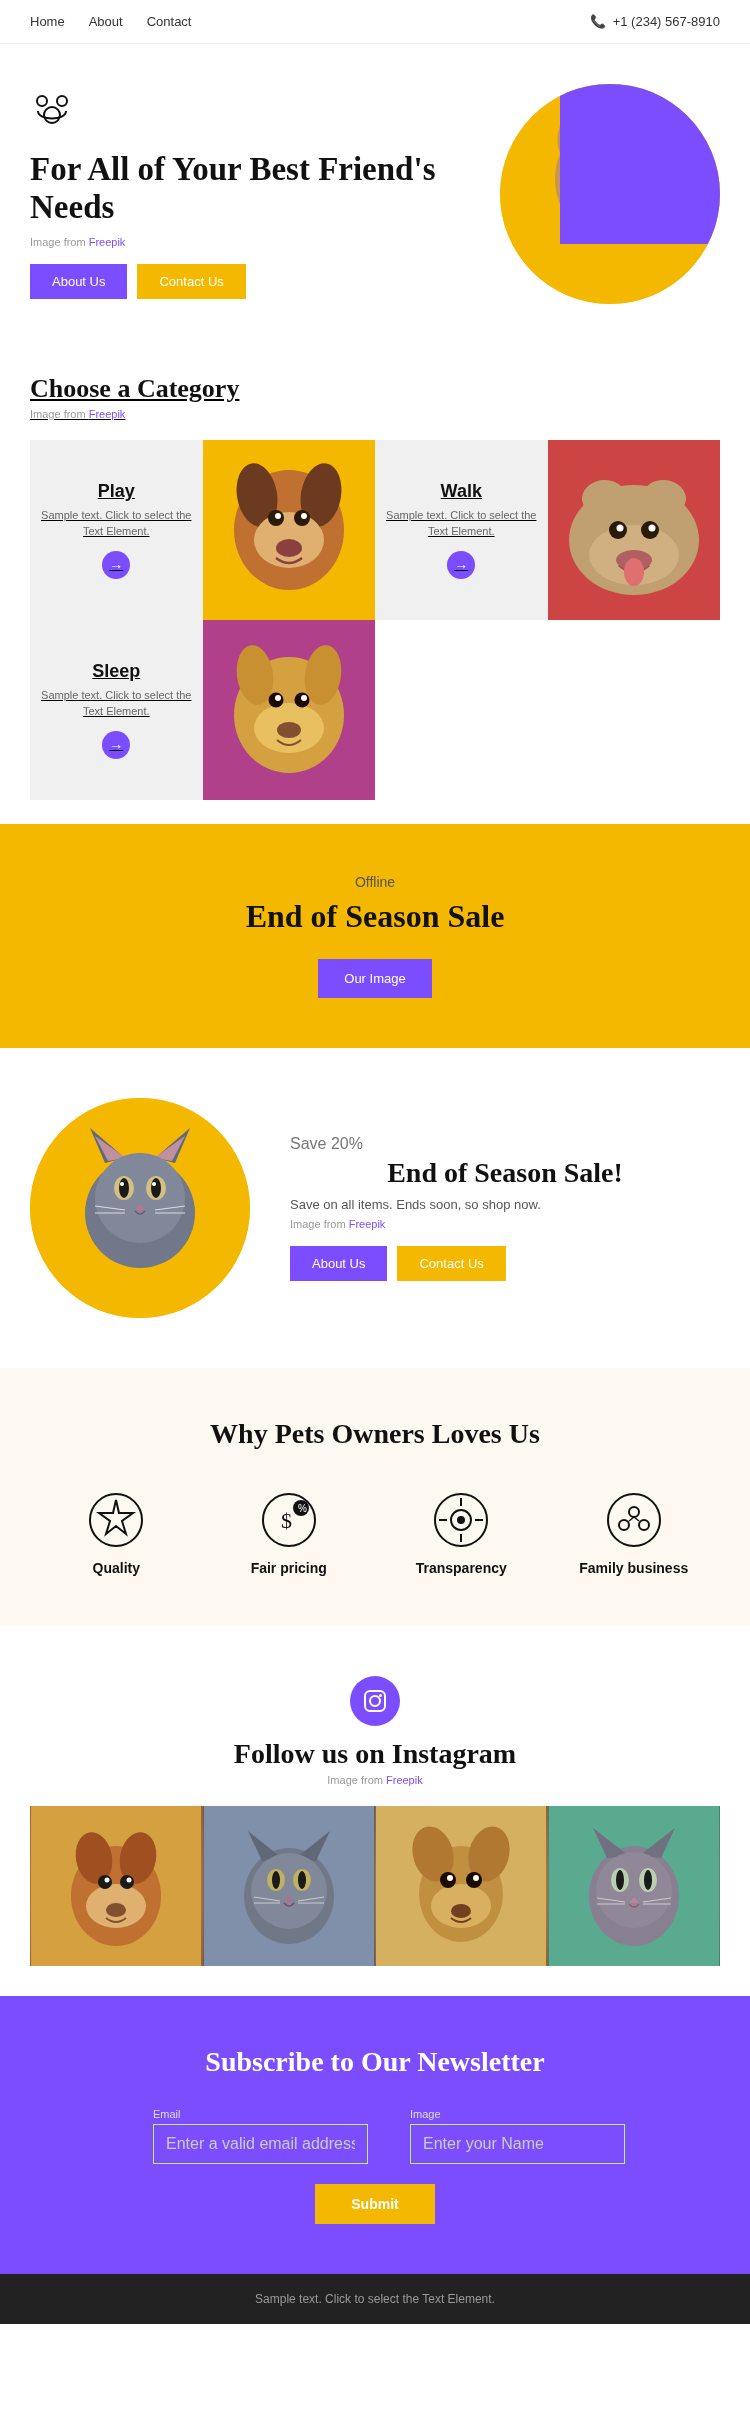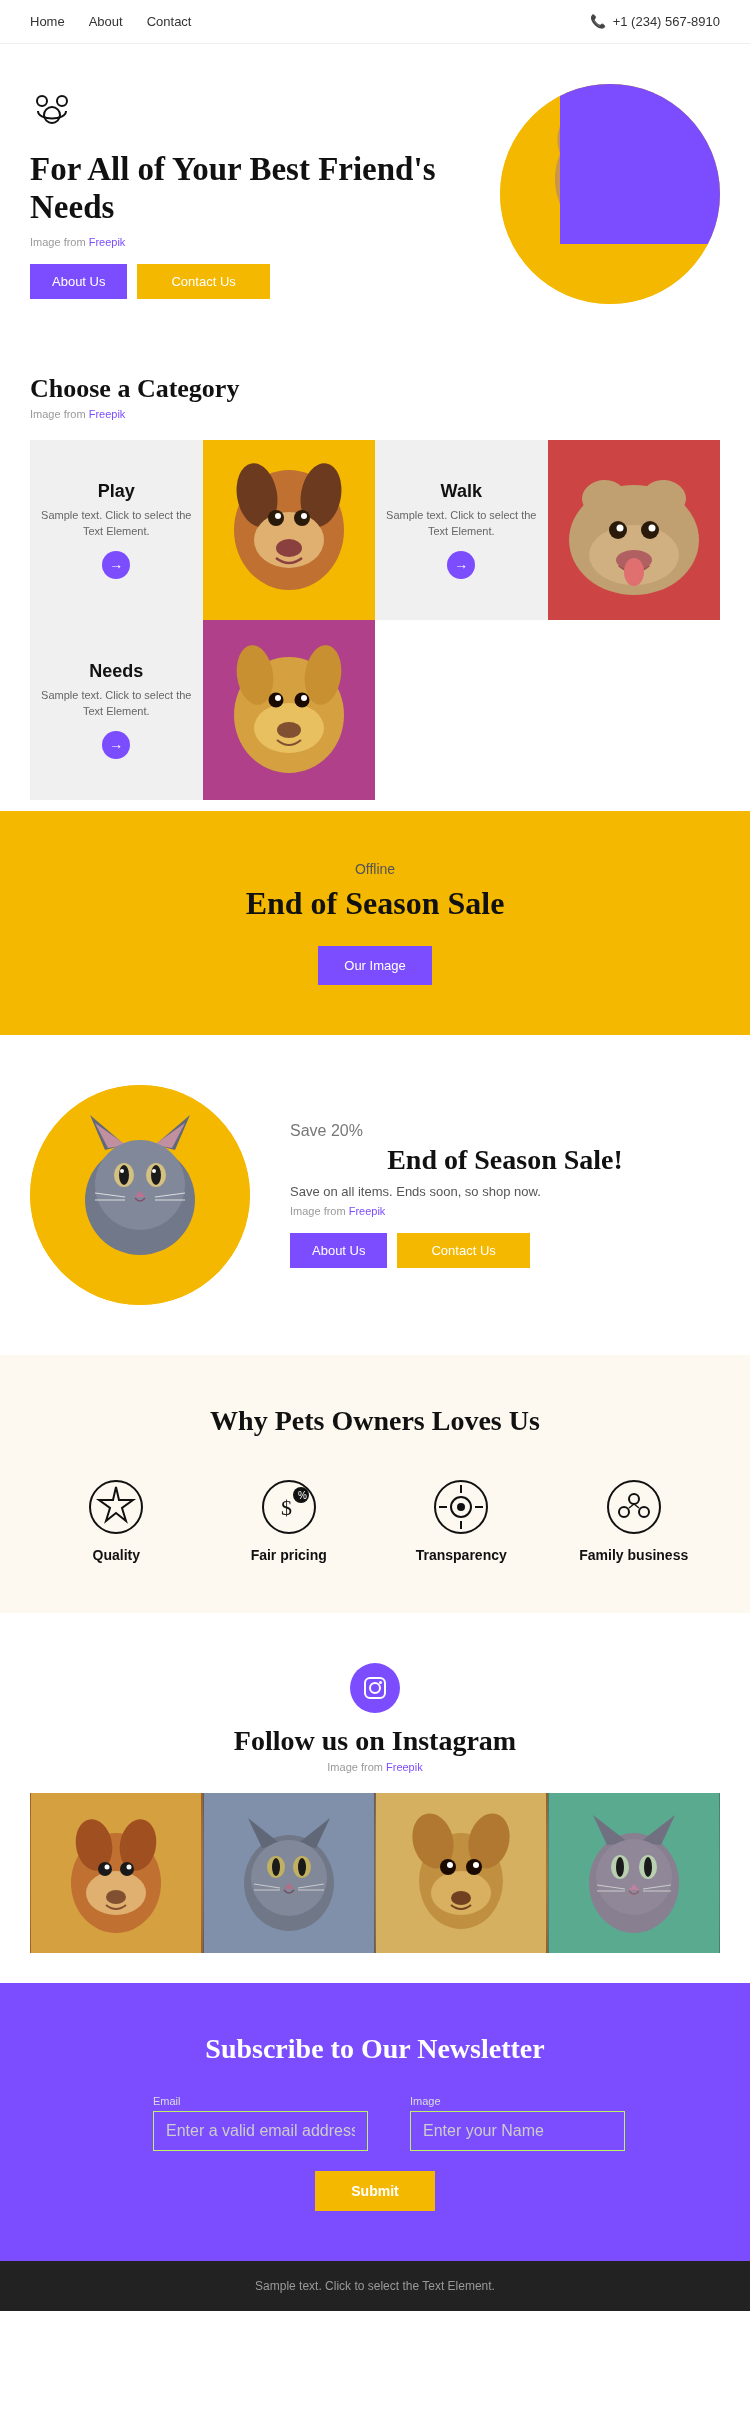"Contact Us" .btn-yellow { padding: 10px 34px -> 10px 22px }
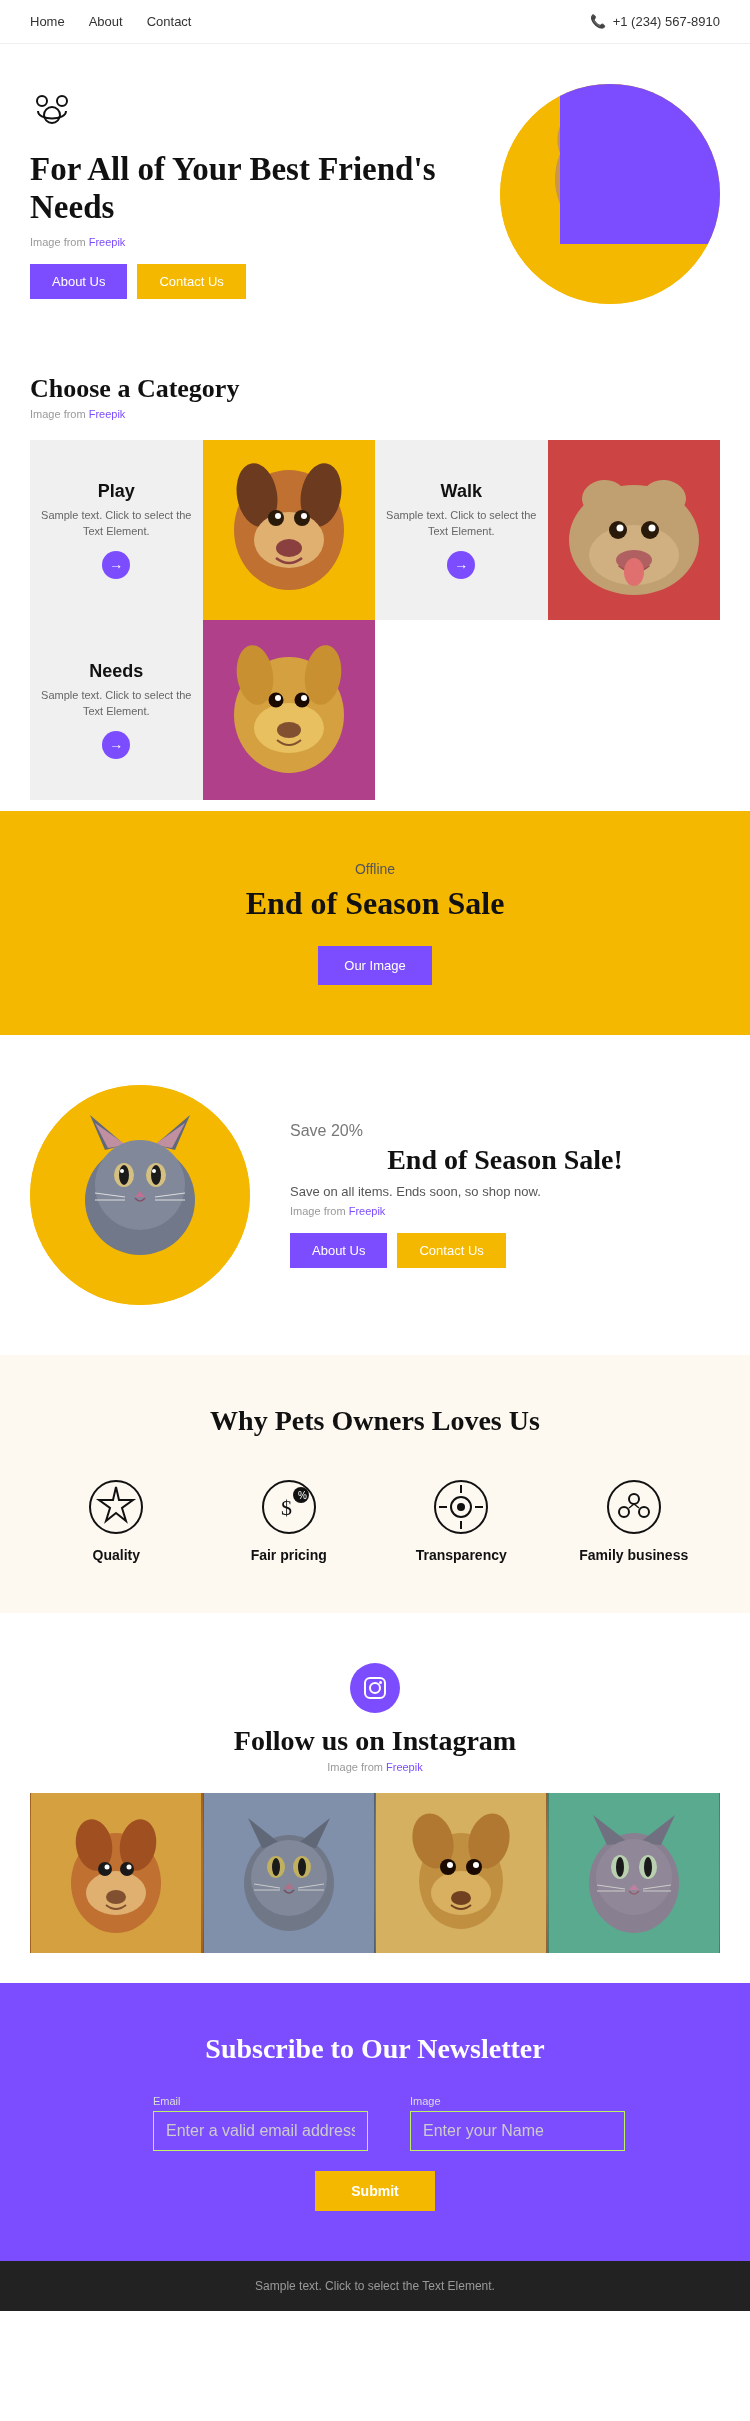"Choose a Category" .category-section { padding: 40px 30px 11px -> 40px 30px 24px; text-decoration: none -> underline }
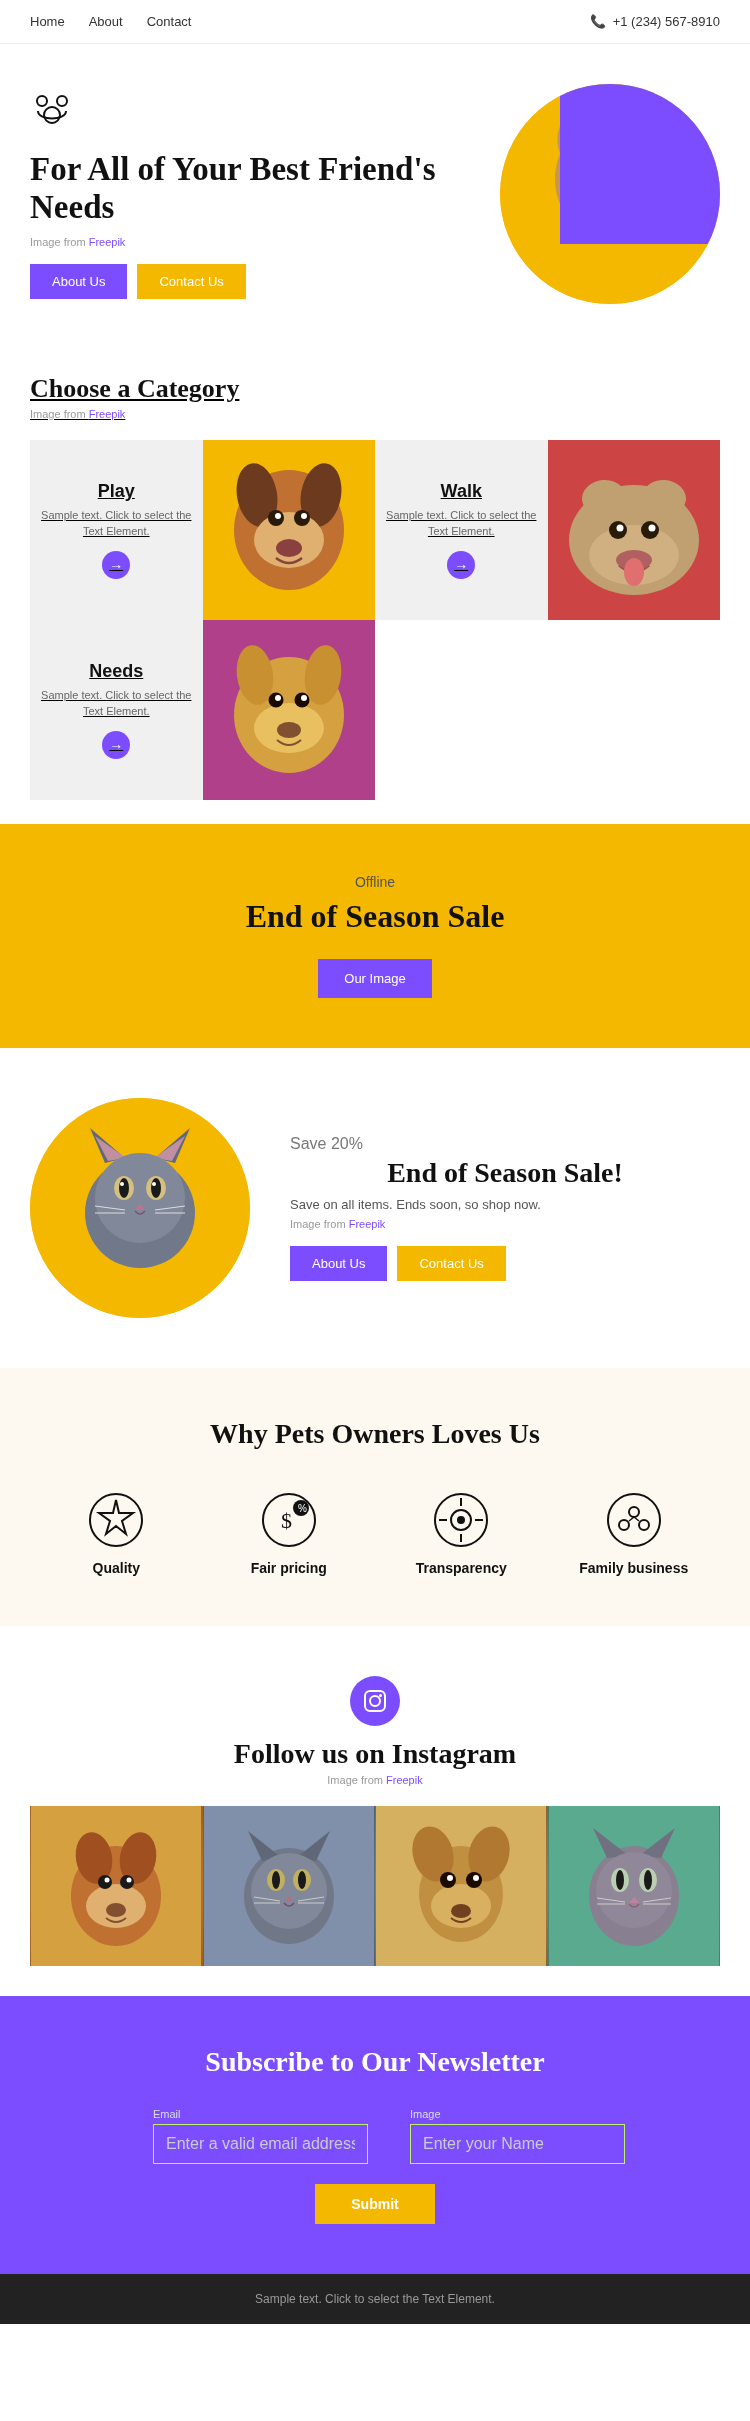"Needs" span.cat-title { text: Needs -> Sleep }
